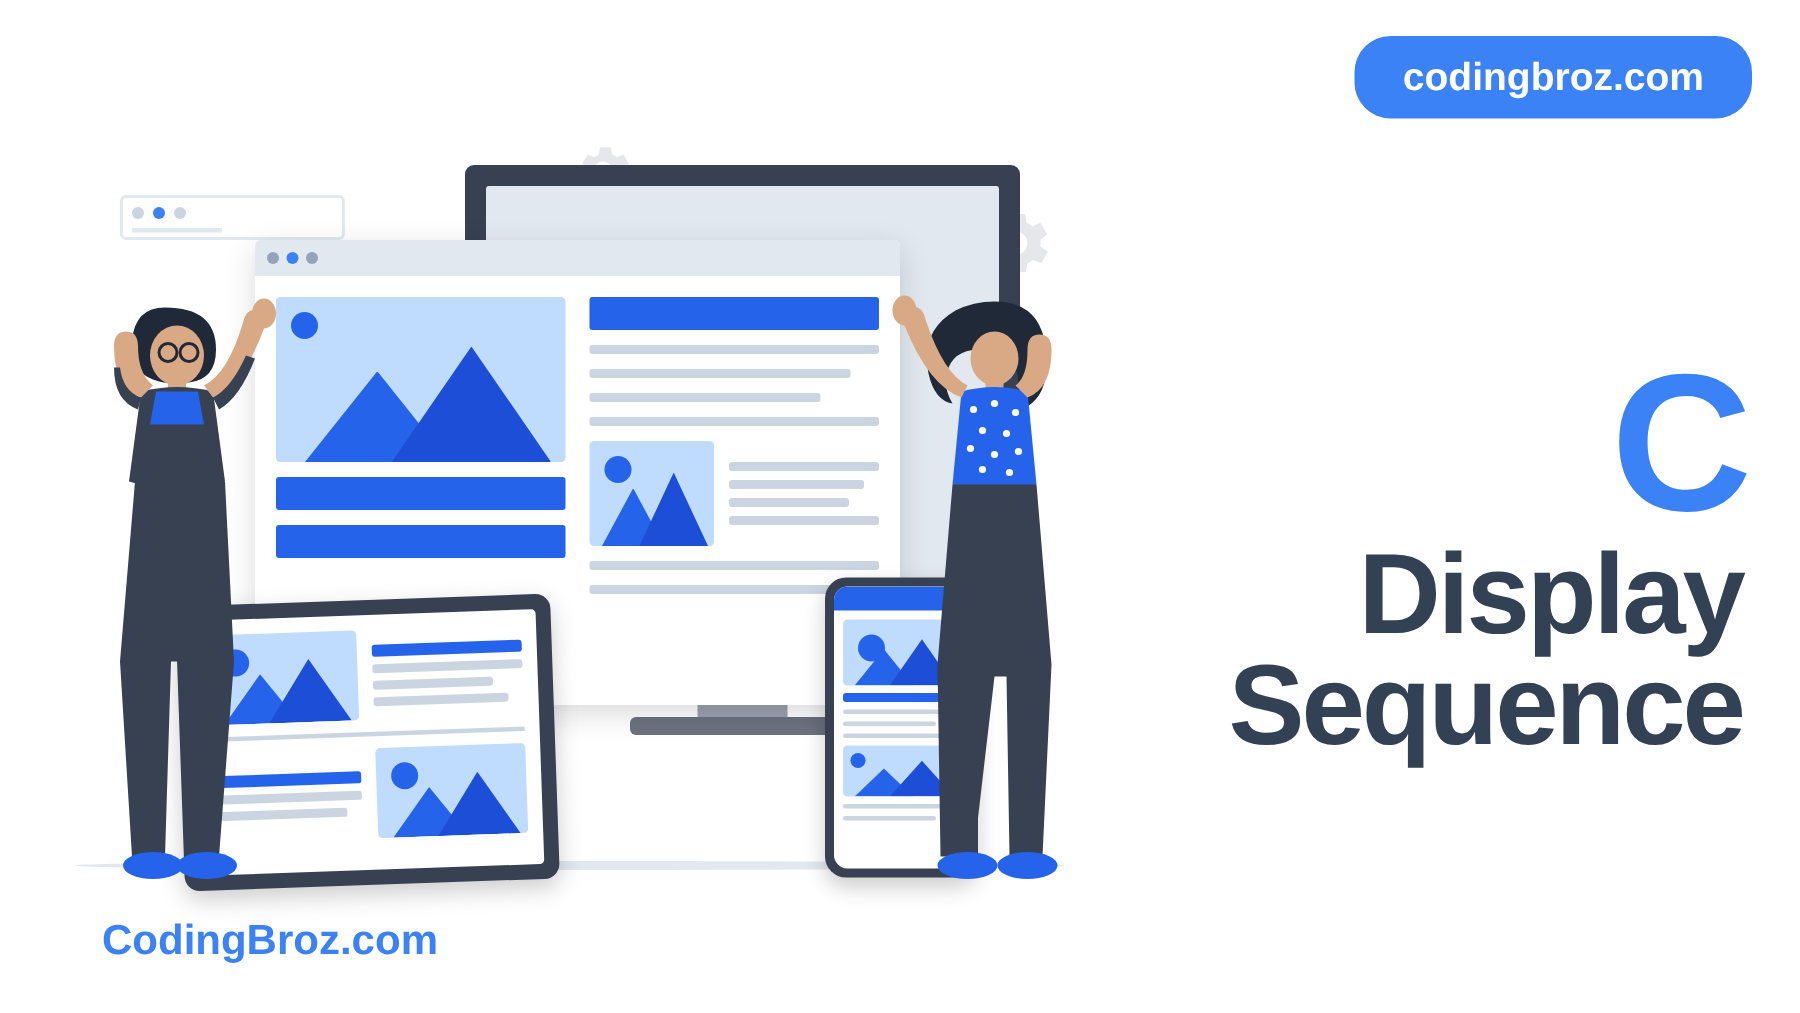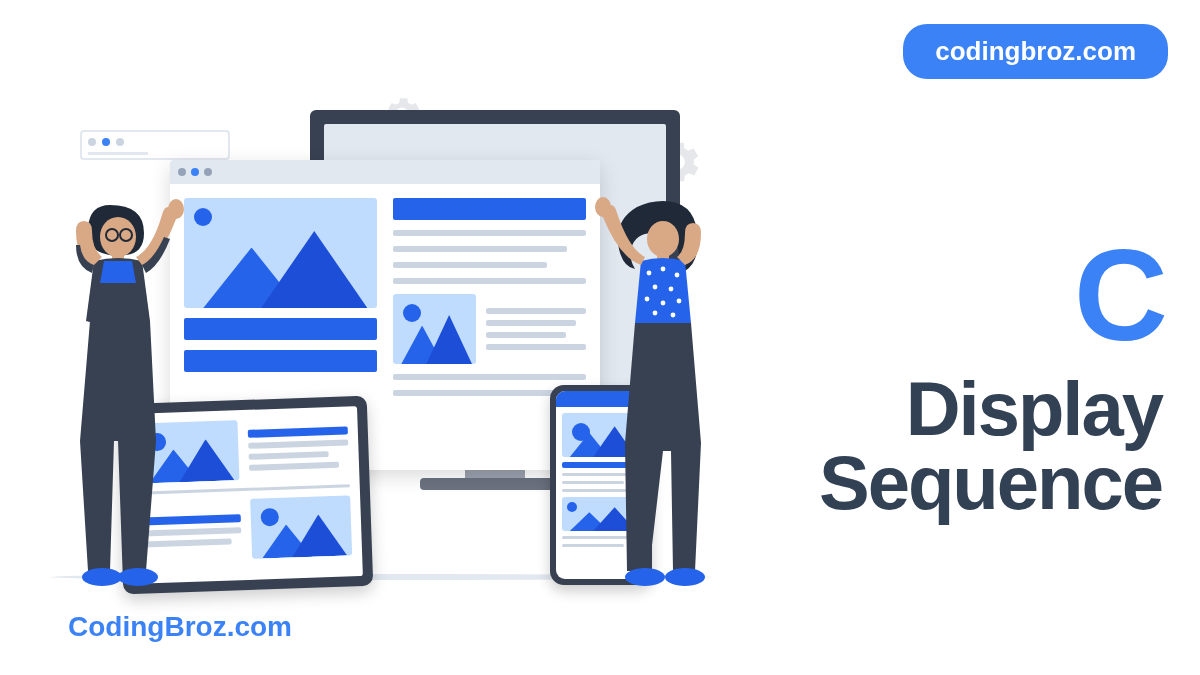"Display" .title-lines { margin-top: 12px -> 0 }
